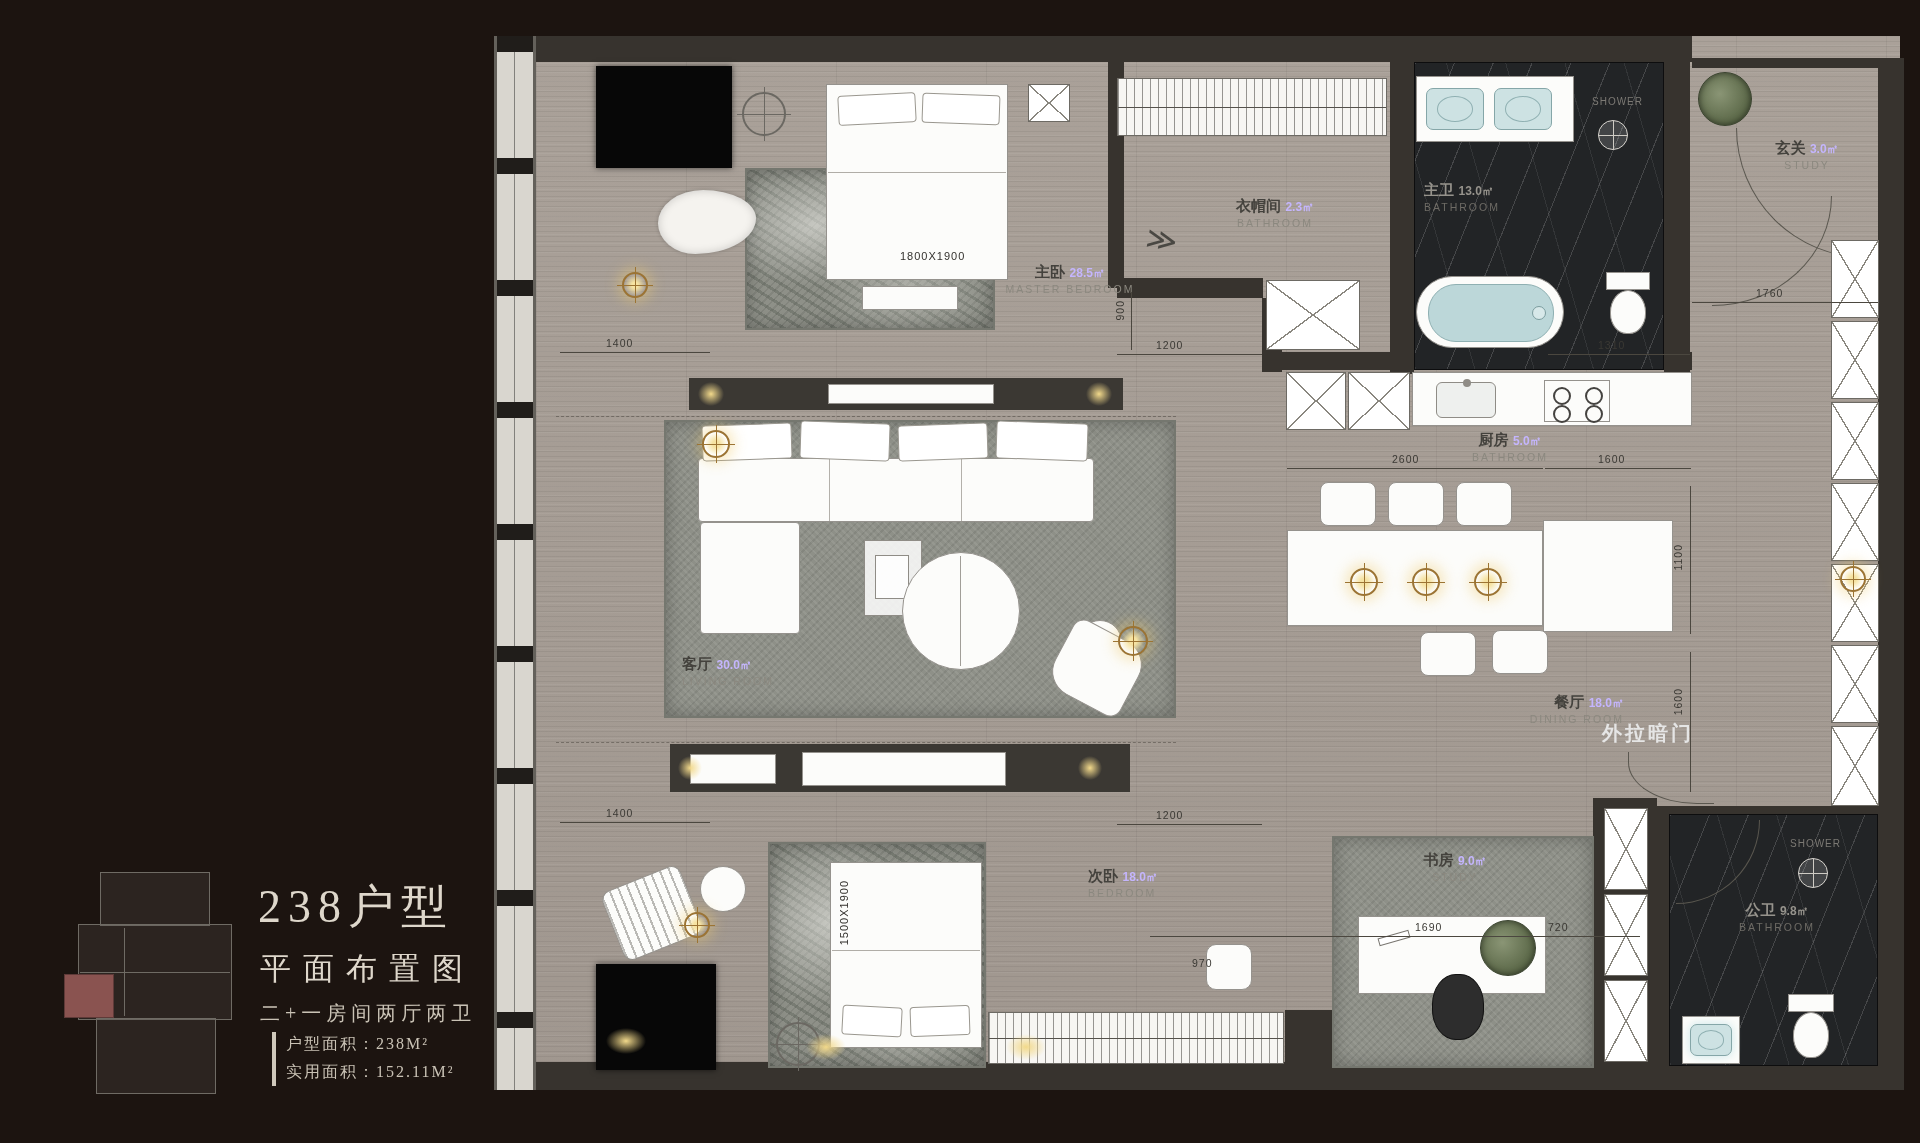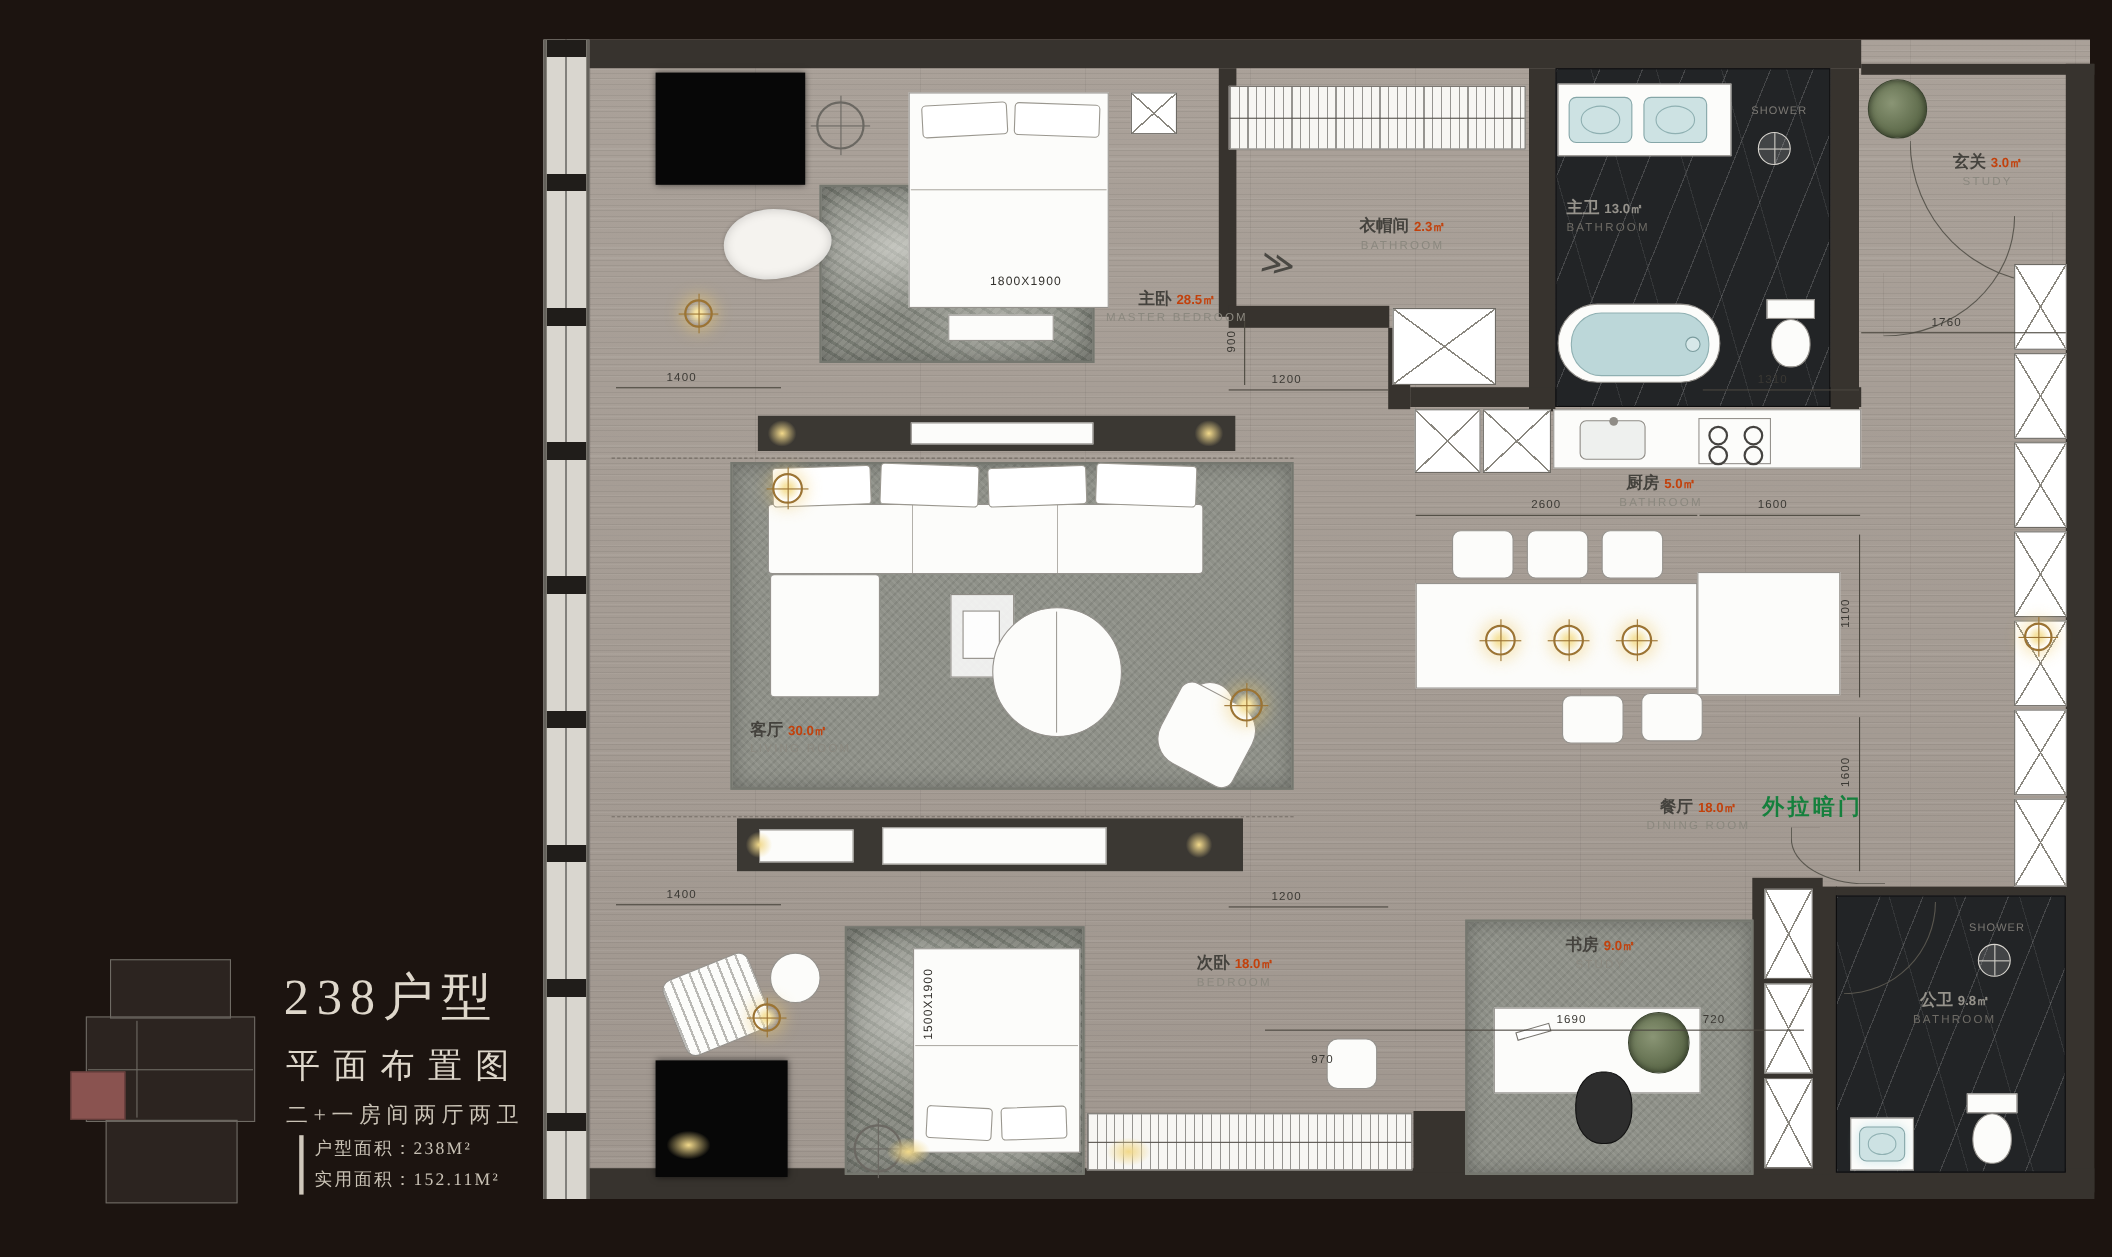"3.0㎡" .lbl .ar { color: #c2410c -> #c4b5fd }
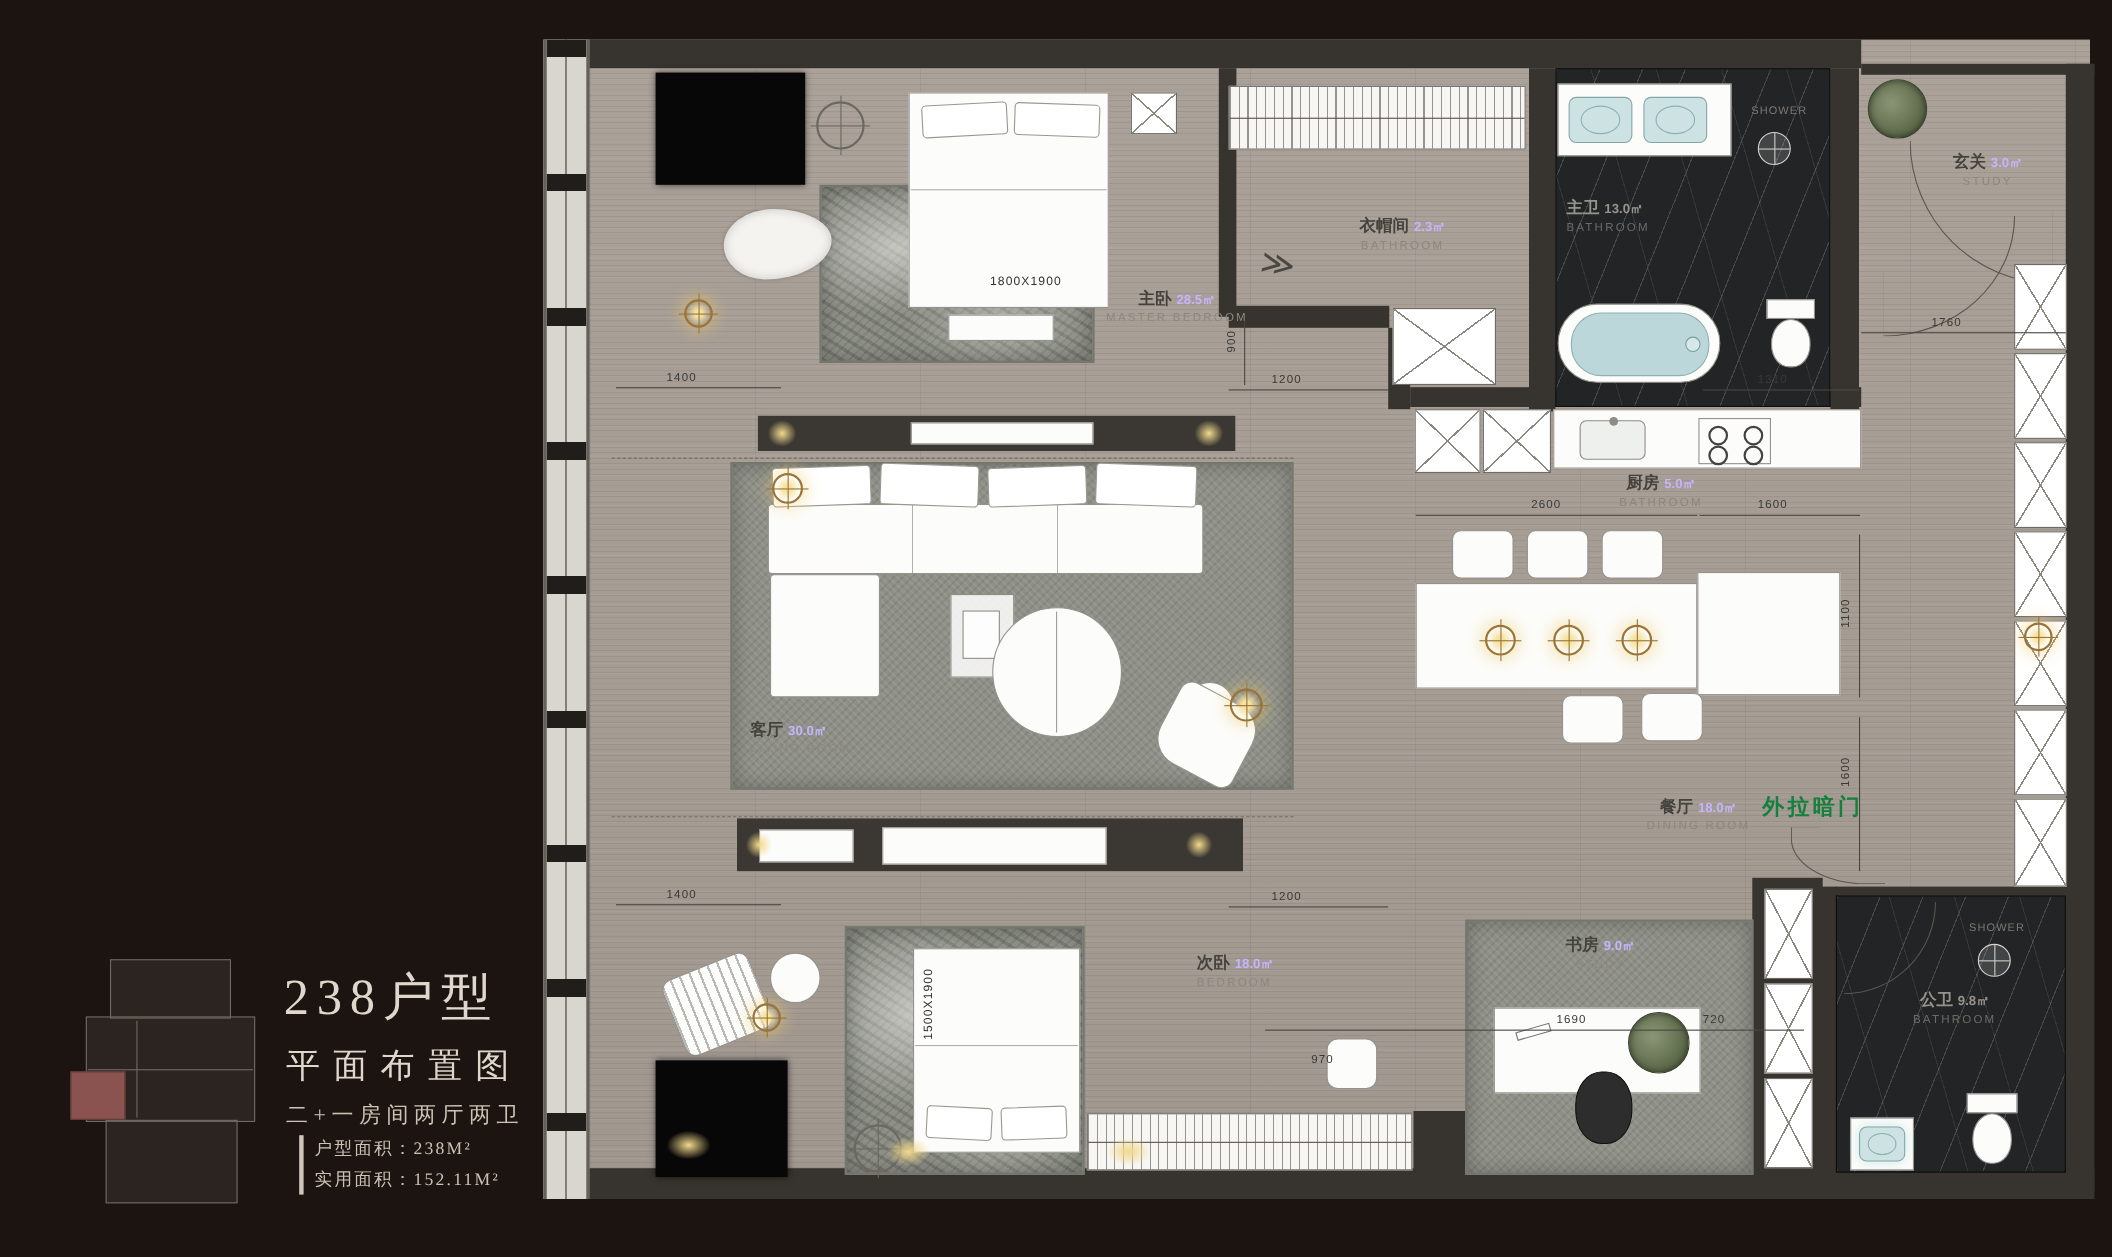"餐厅 18.0㎡" div.lbl { text-align: center -> right; top: 724px -> 692px }
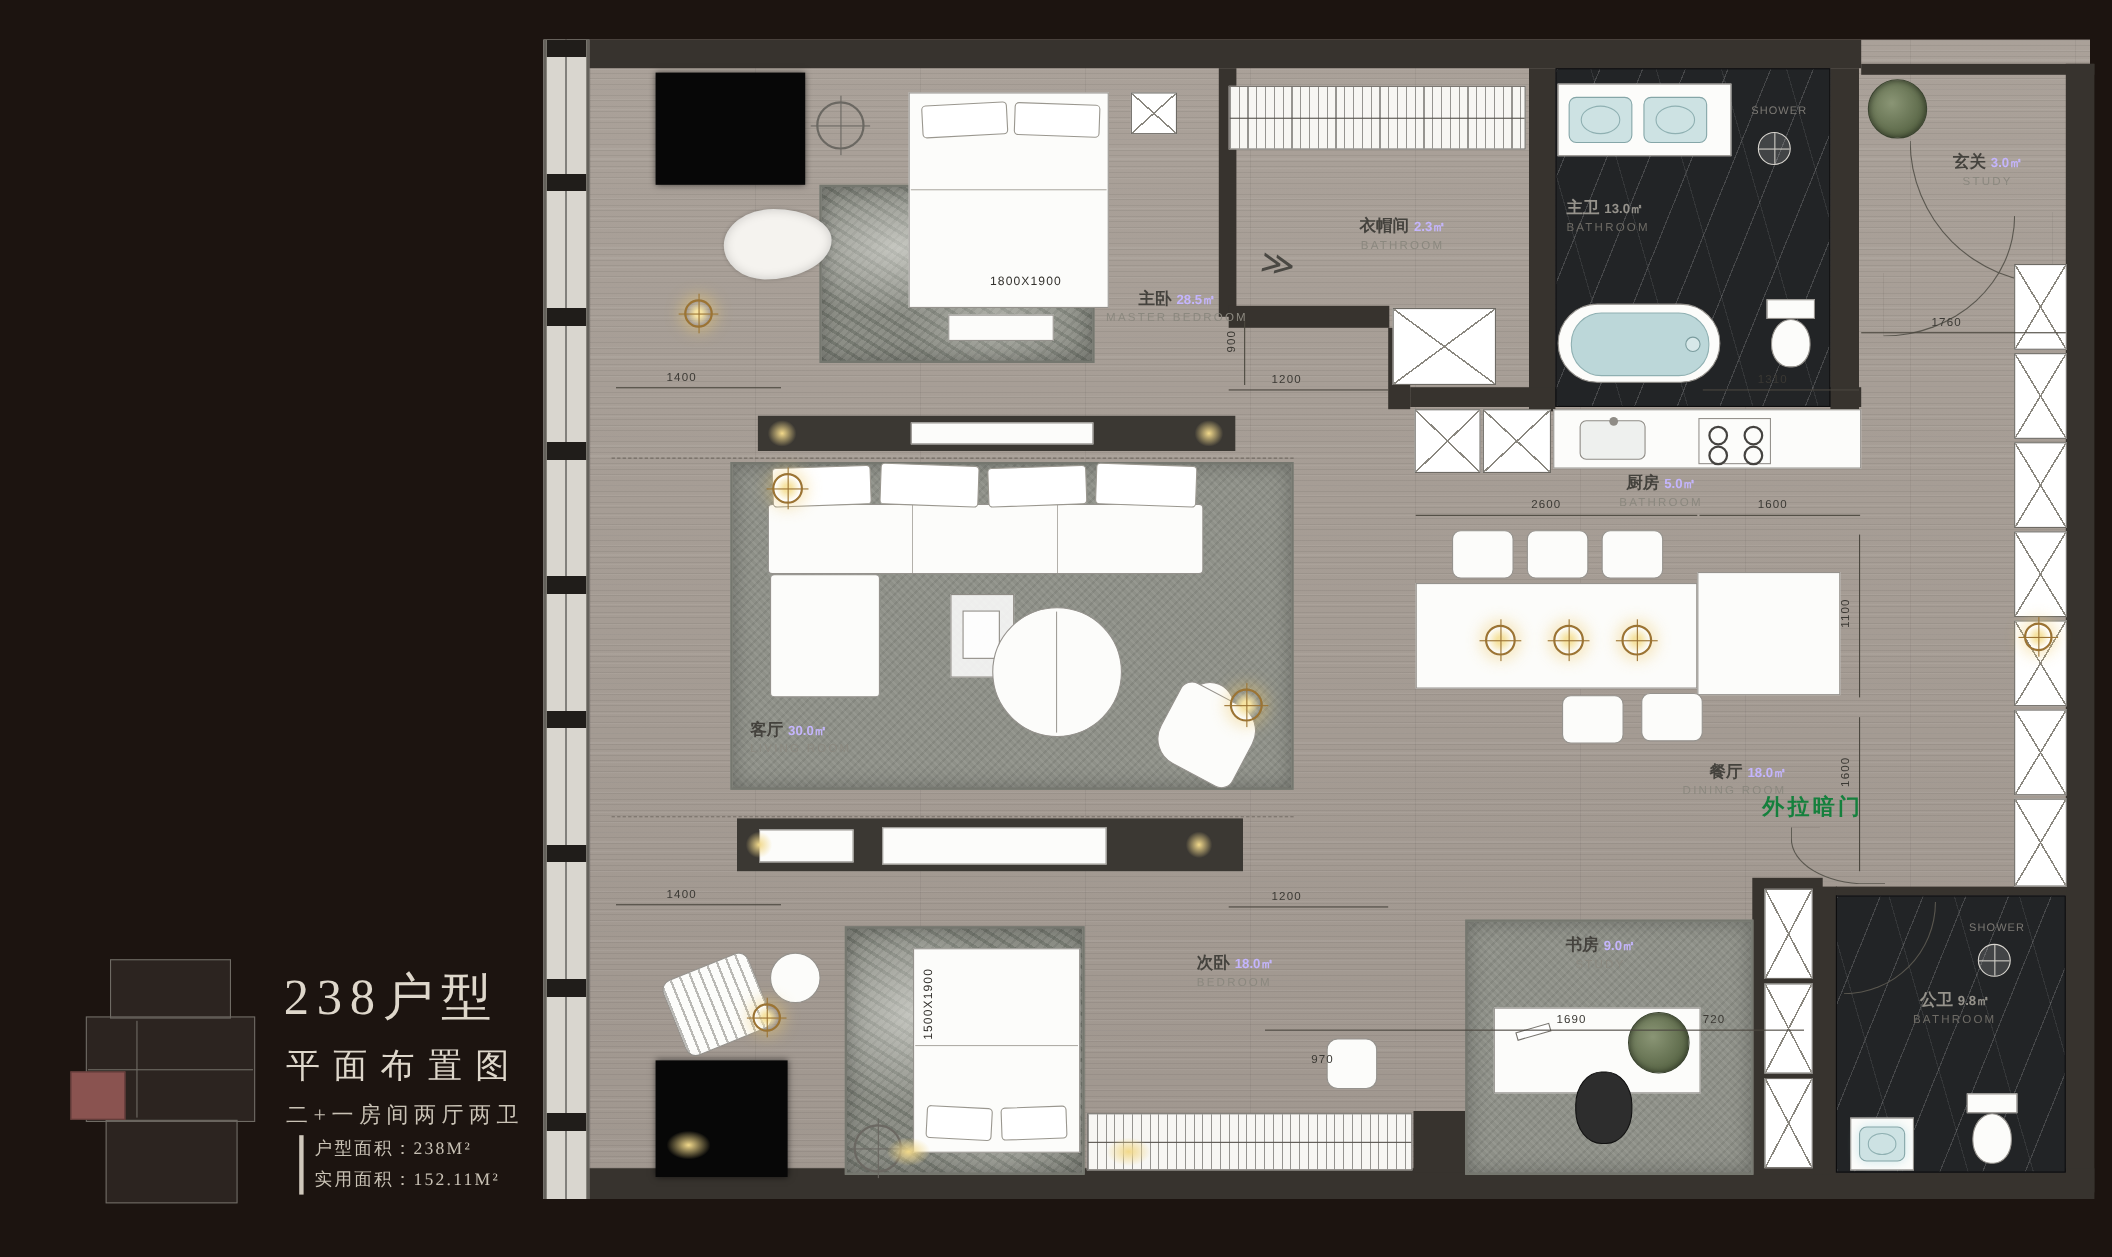"外拉暗门" div.abs { color: #15803d -> #e5e5e5 }
